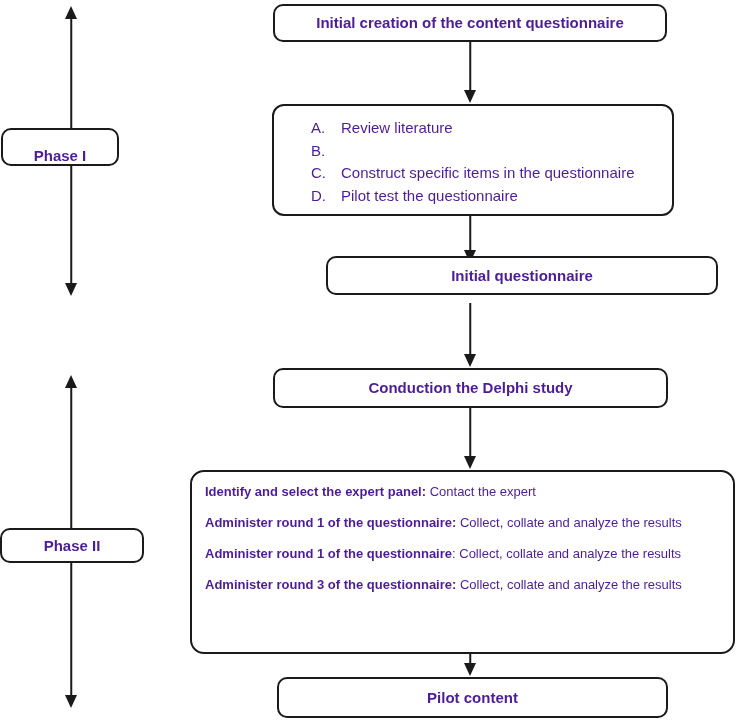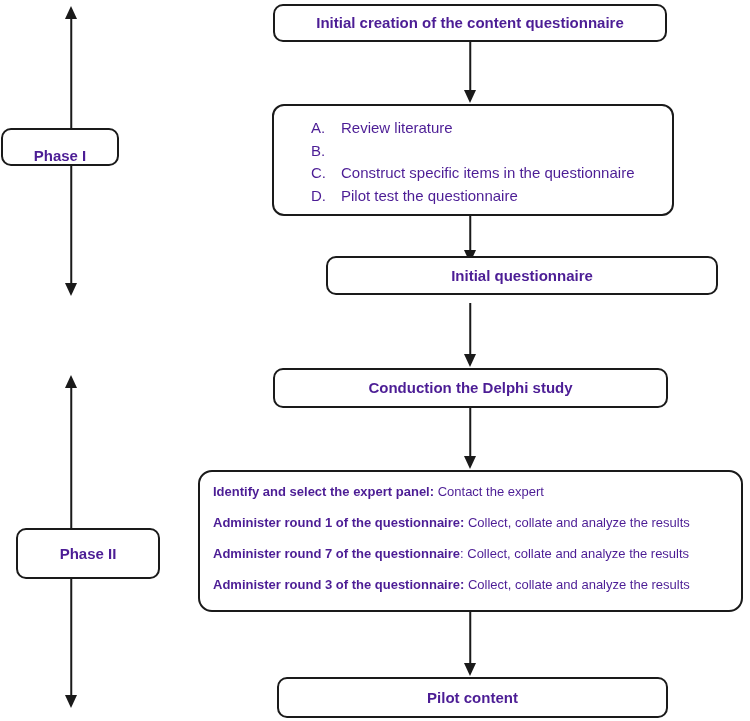"Identify and select the expert" div.node { height: 142px -> 184px; left: 198px -> 190px }
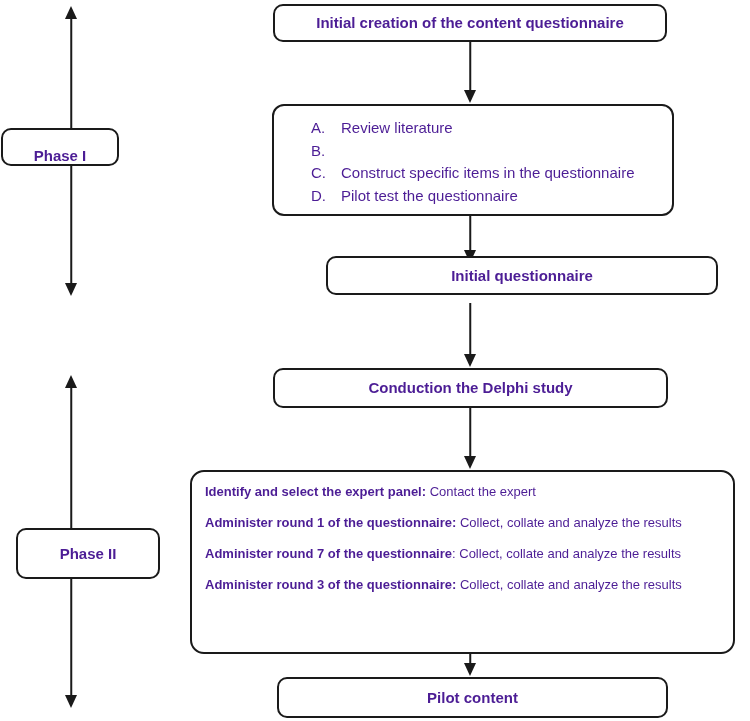"Phase II" div.node { height: 51px -> 35px; left: 16px -> 0 }
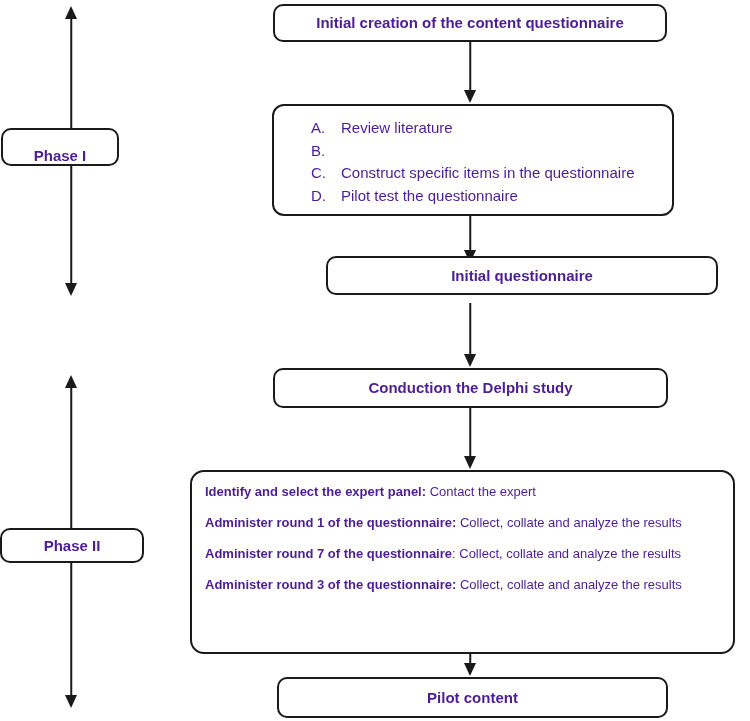"Administer round 7 of the" b { text: 7 -> 1 }
